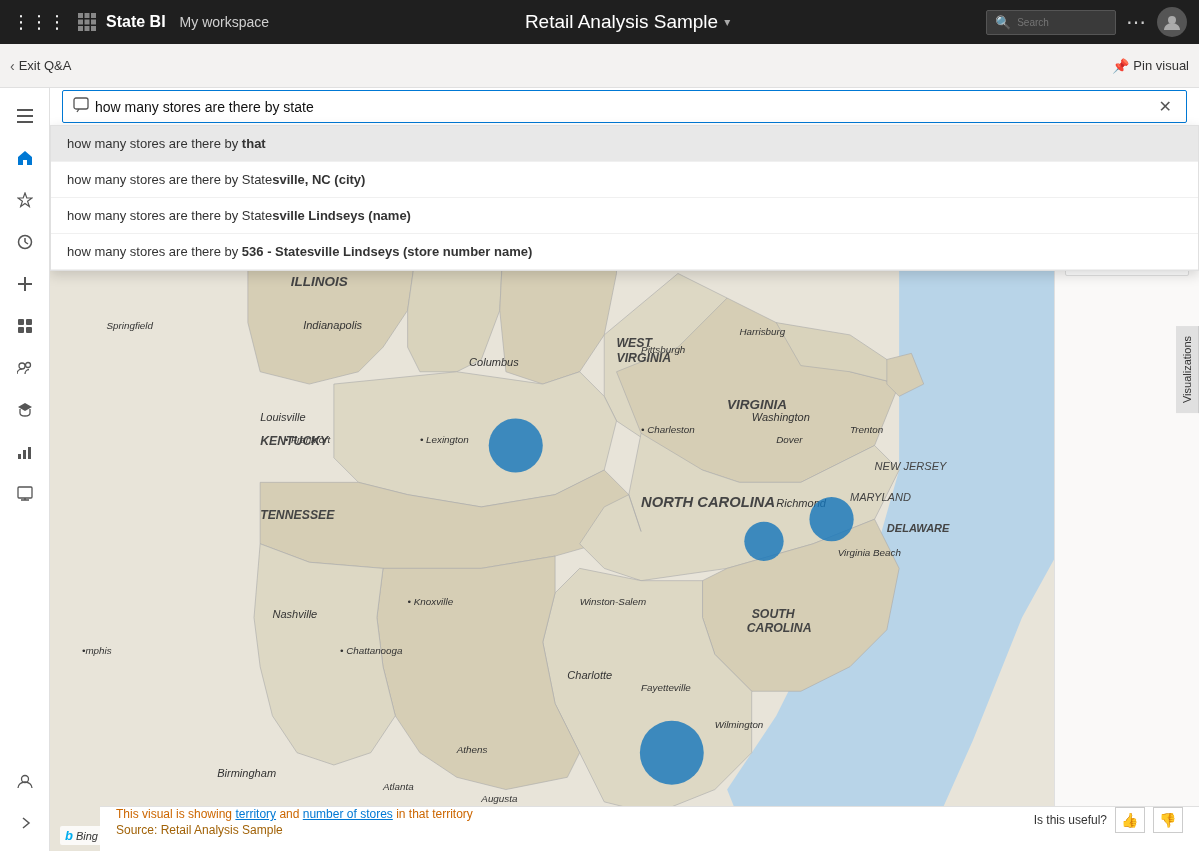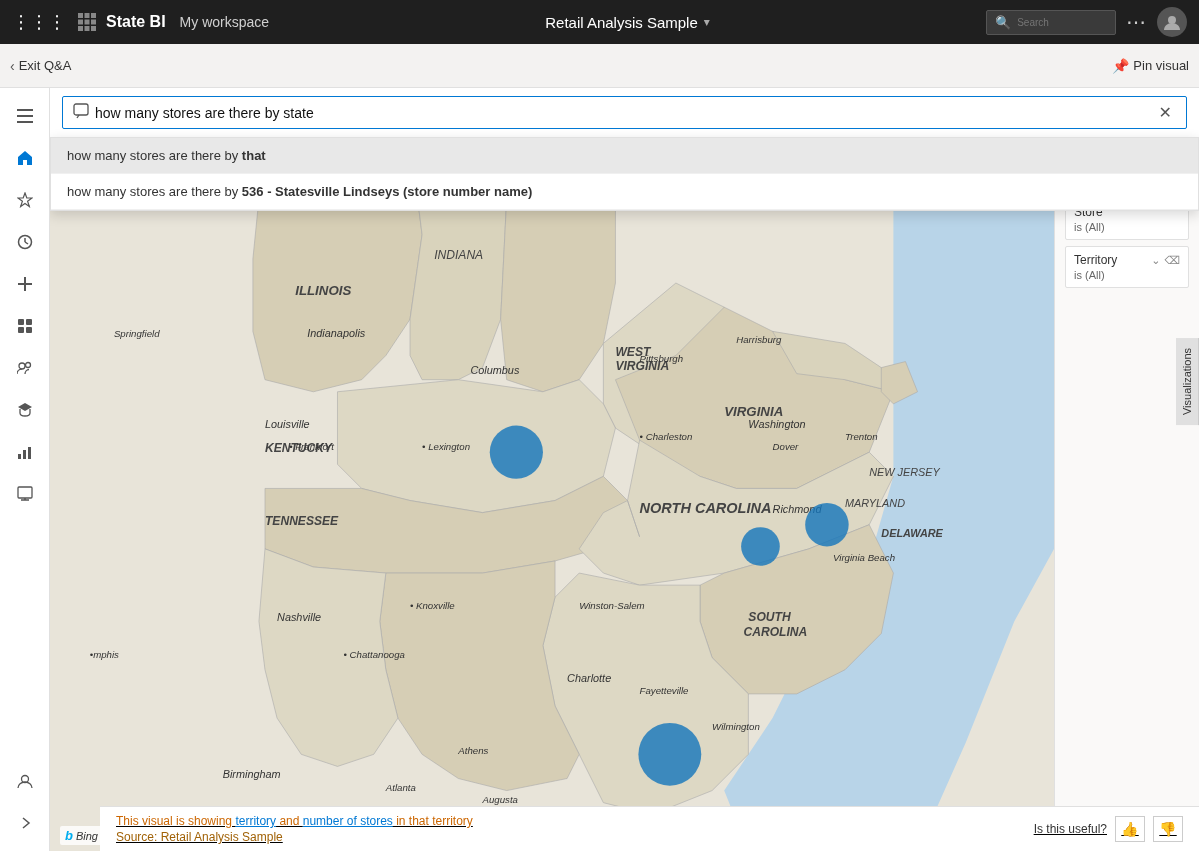"Retail Analysis Sample" .top-nav-report-title { font-size: 15px -> 19px }
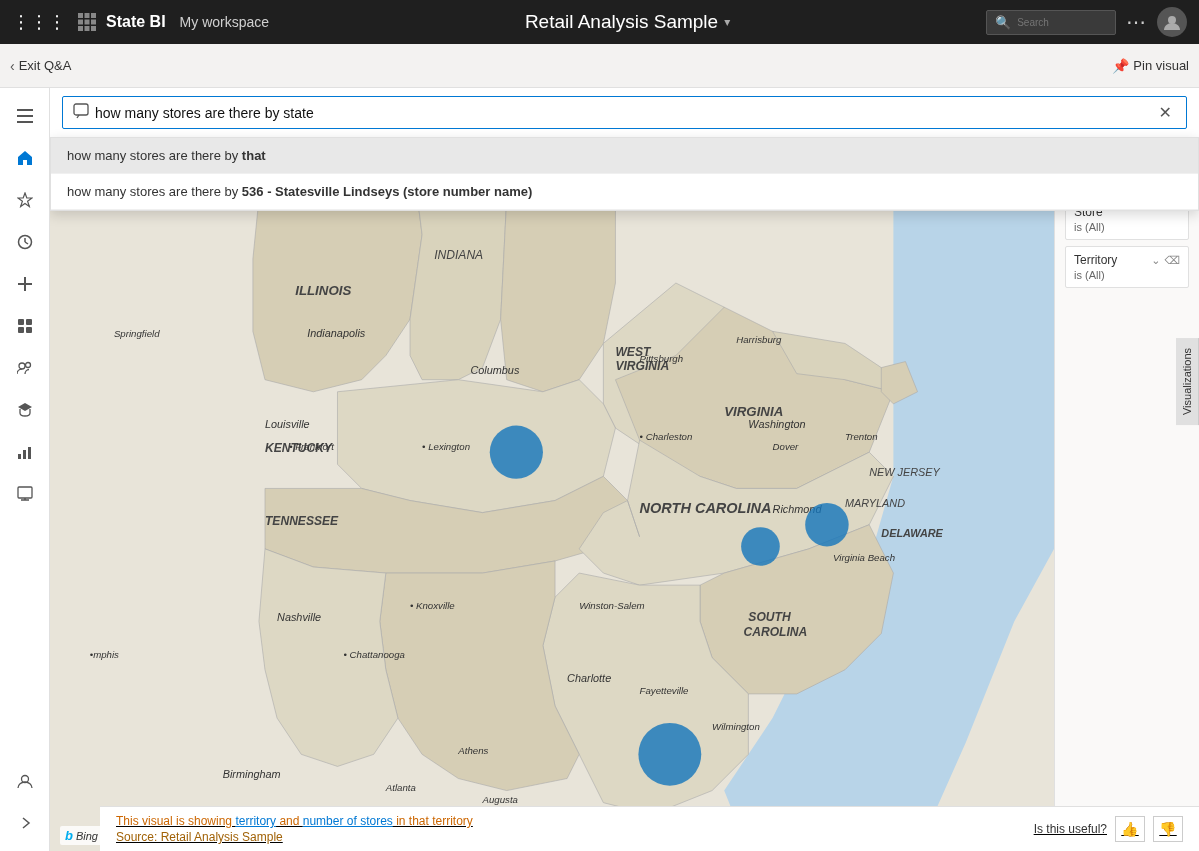"how many stores are there" .qa-container { padding: 8px 12px -> 2px 12px }
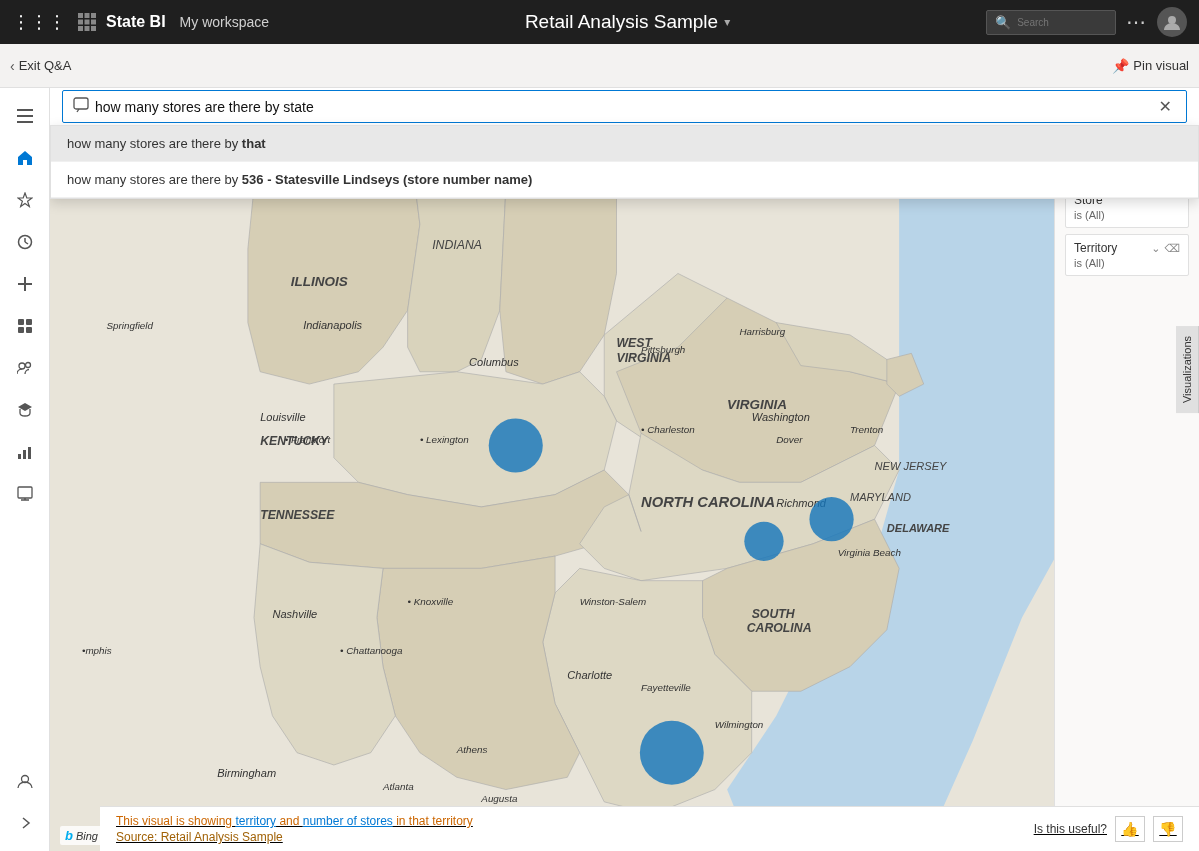"how many stores are there by Statesville," div.qa-dropdown-item { html: none -> <div> how many stores are there by State<span>sville, NC (city)</span> </div> }
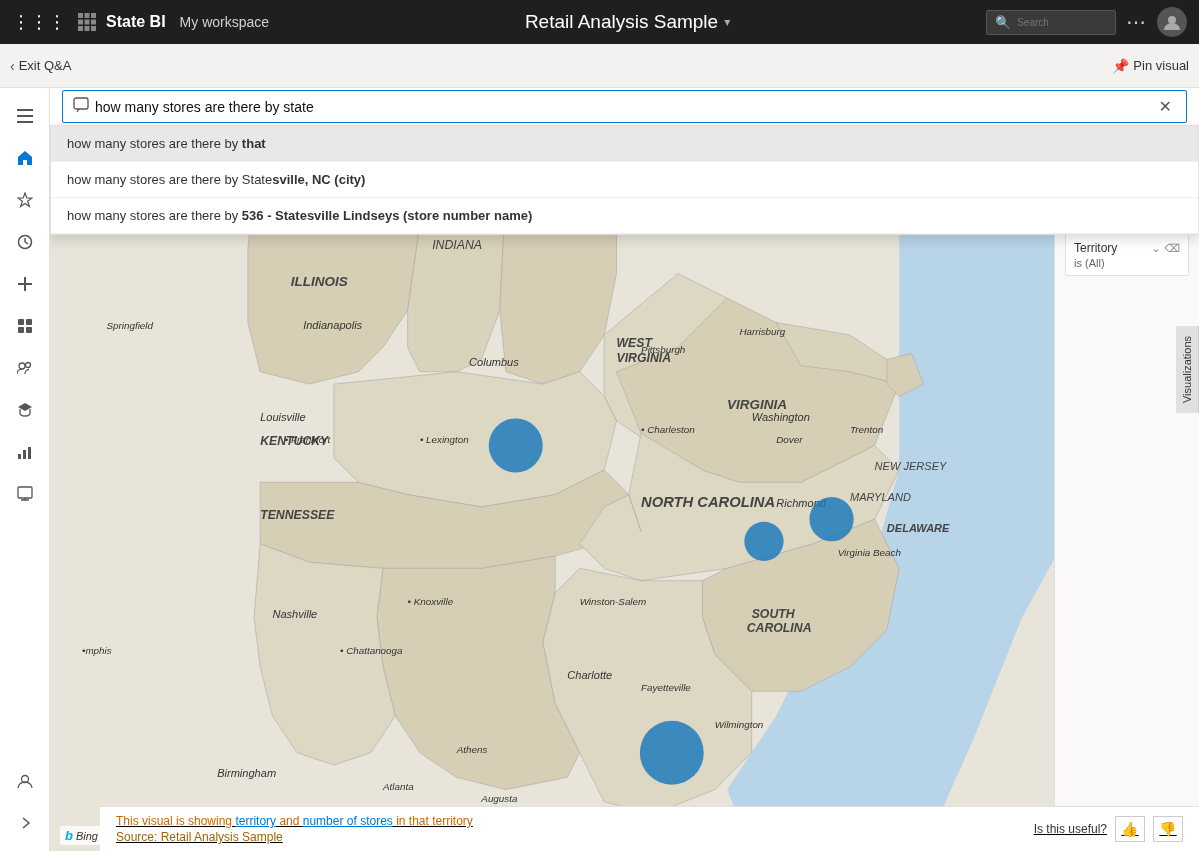"how many stores are there by Statesville" div.qa-dropdown-item { html: none -> <div> how many stores are there by State<span>sville Lindseys (name)</span> </div> }
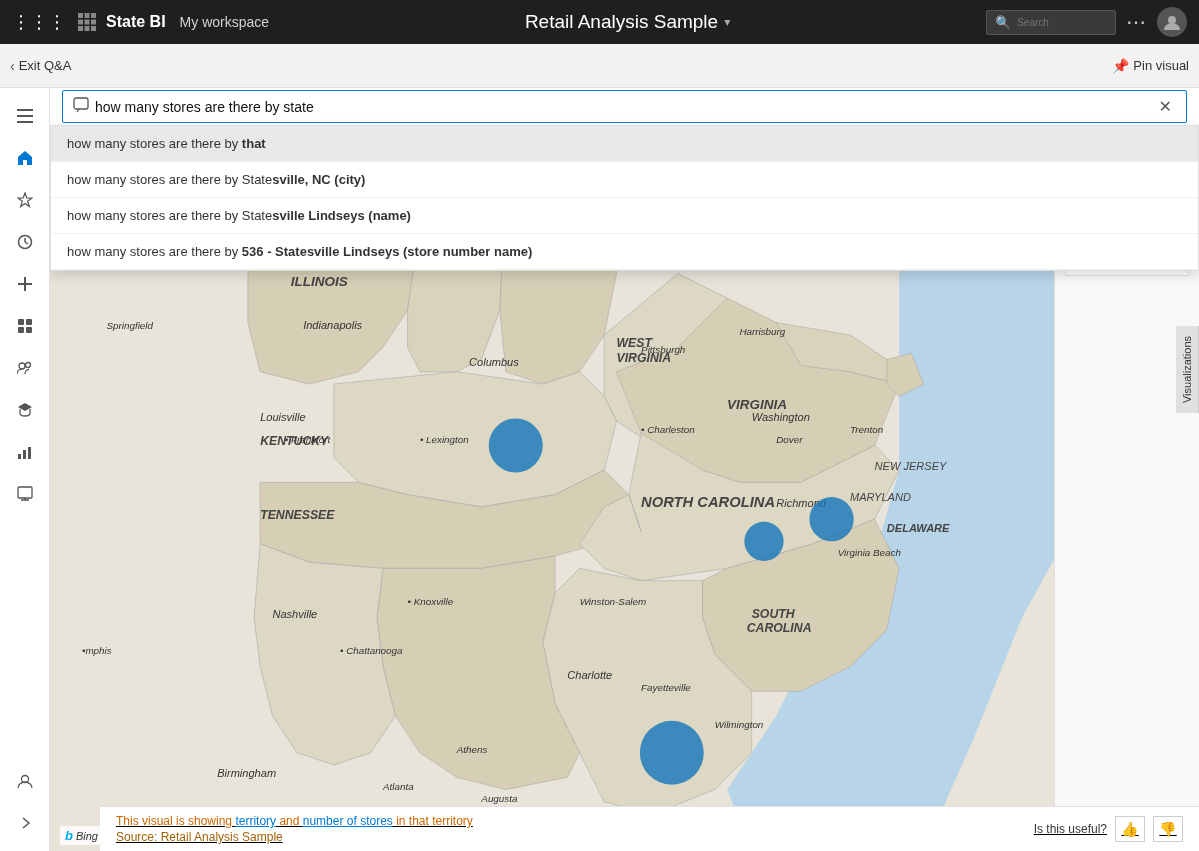"This visual is showing territory" .bottom-bar { align-items: center -> flex-start; text-decoration: underline -> none }
